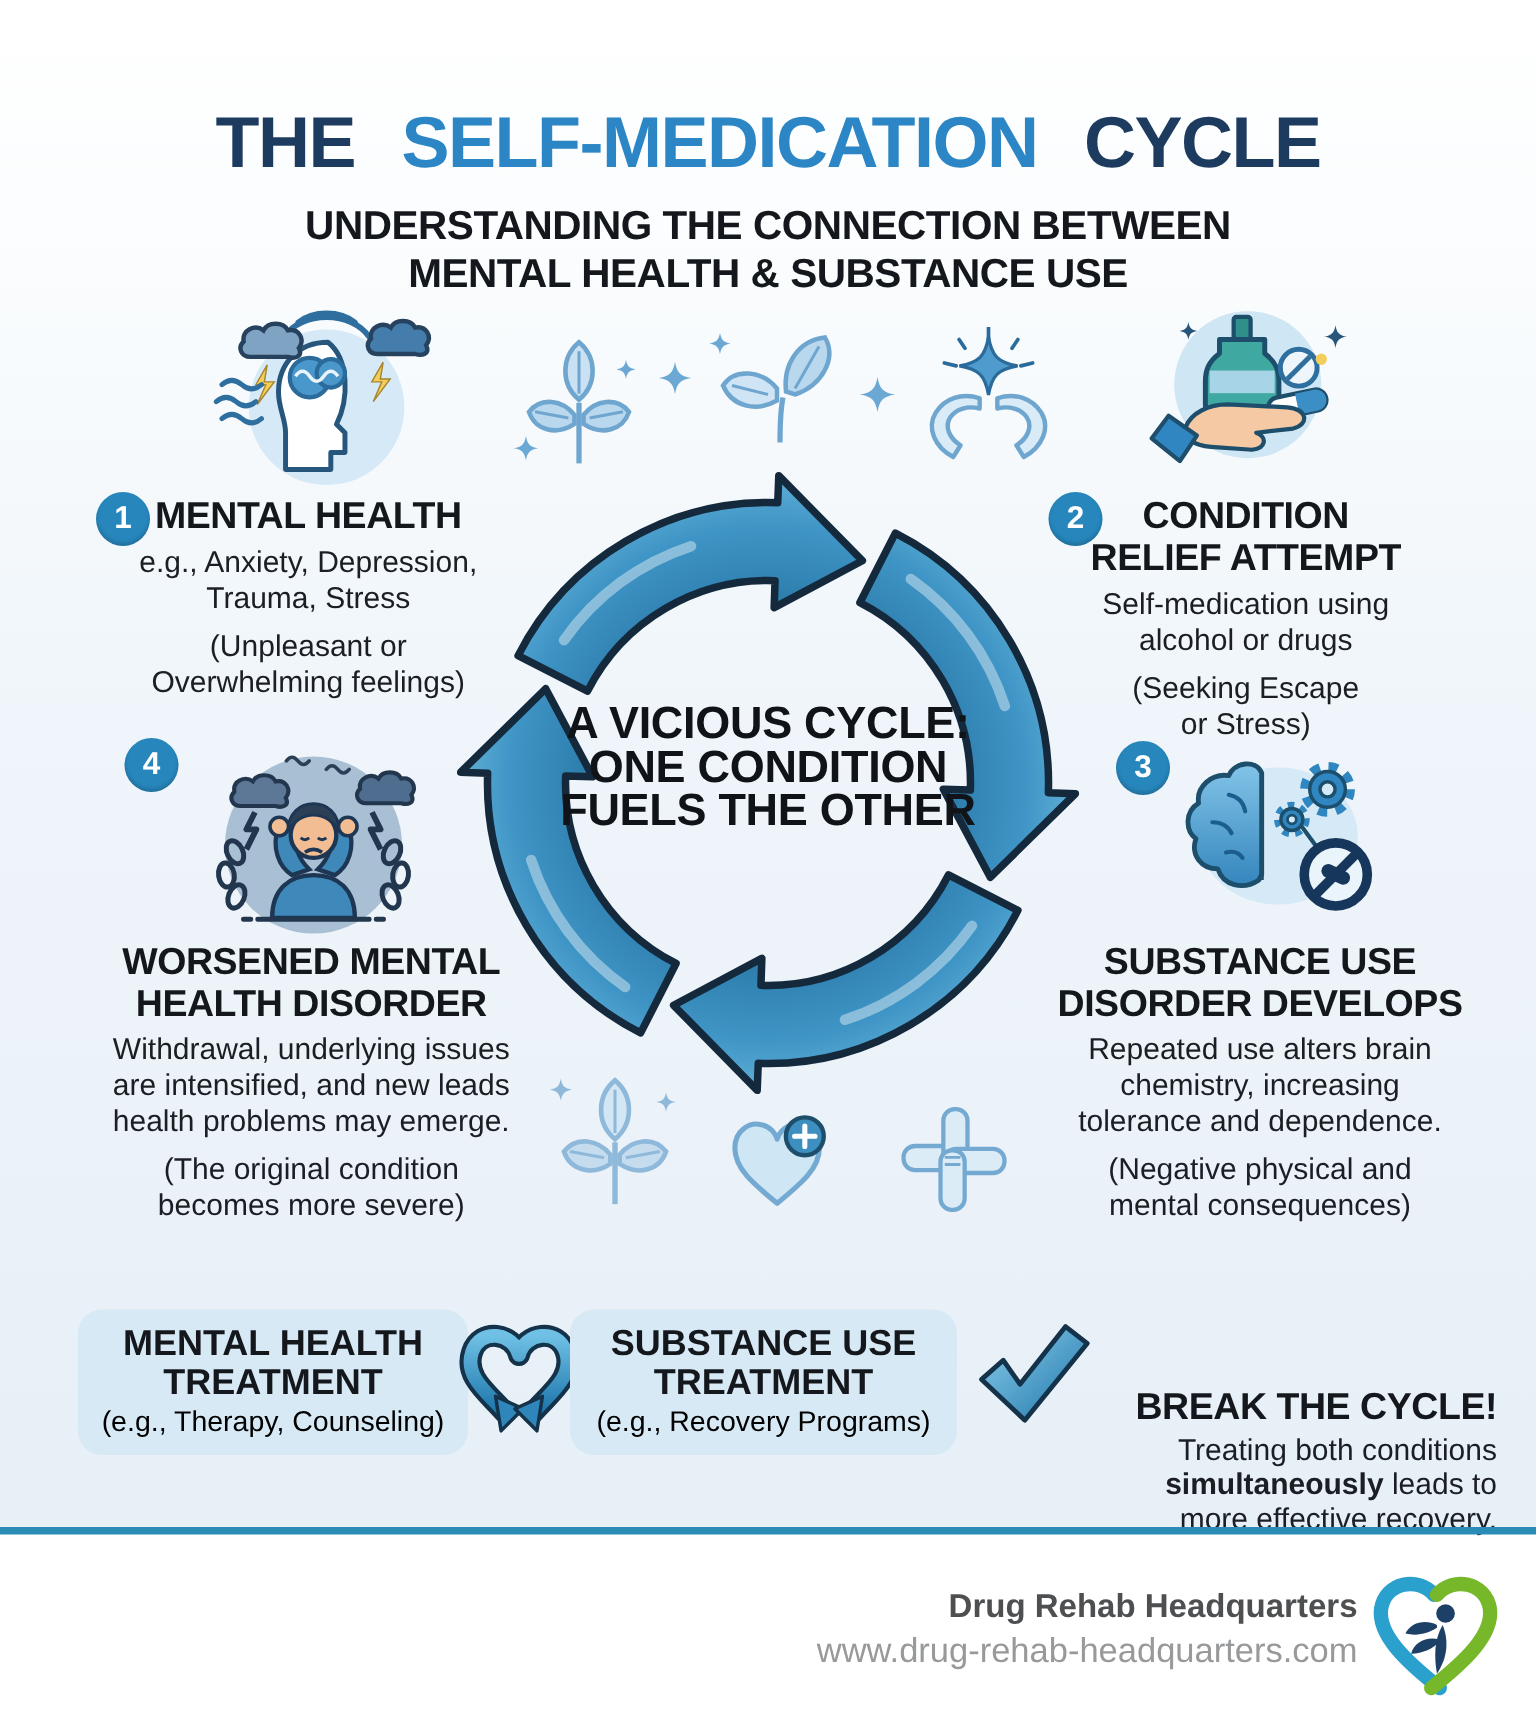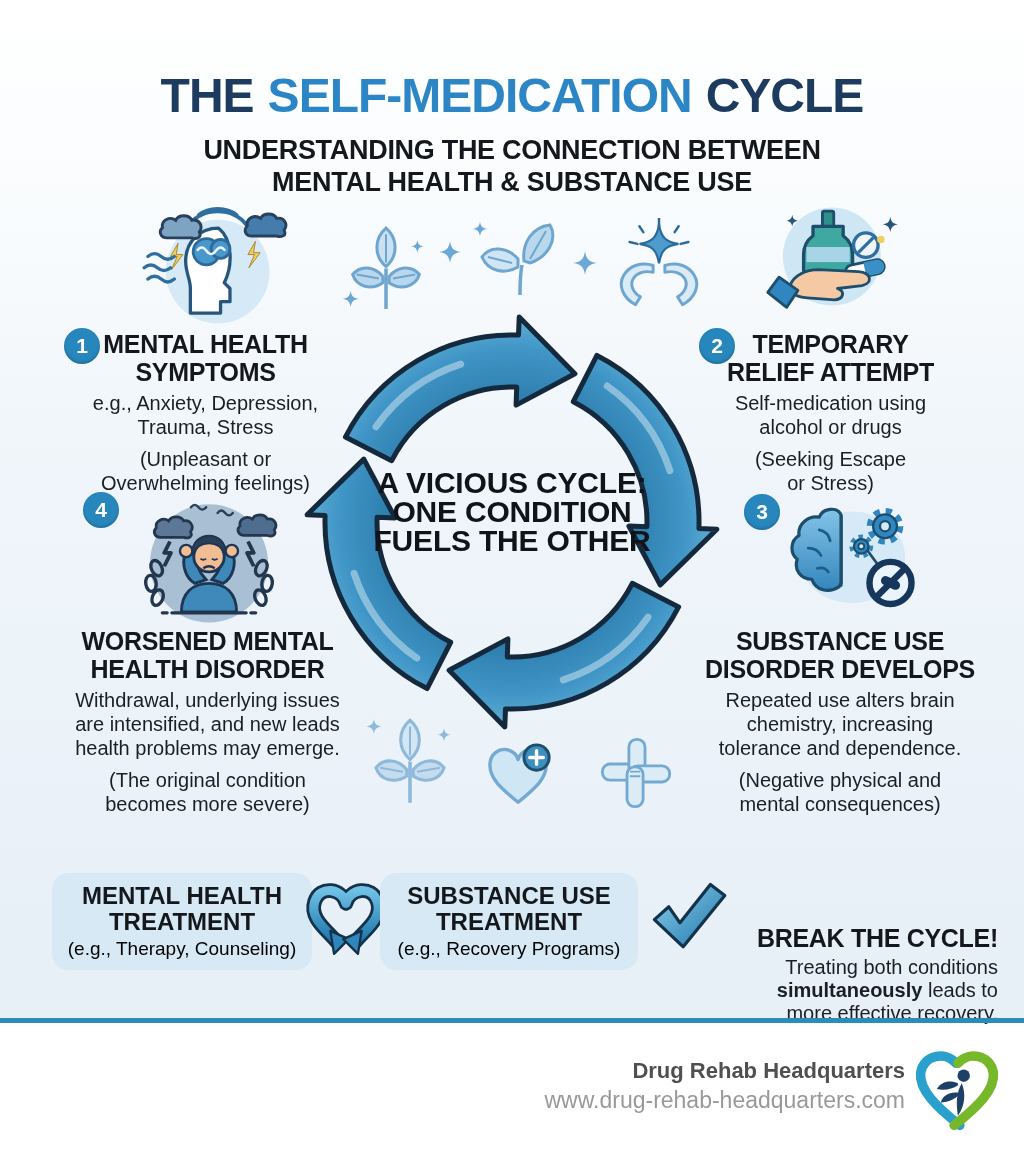"THE" .title-row { gap: 14px -> 31px }
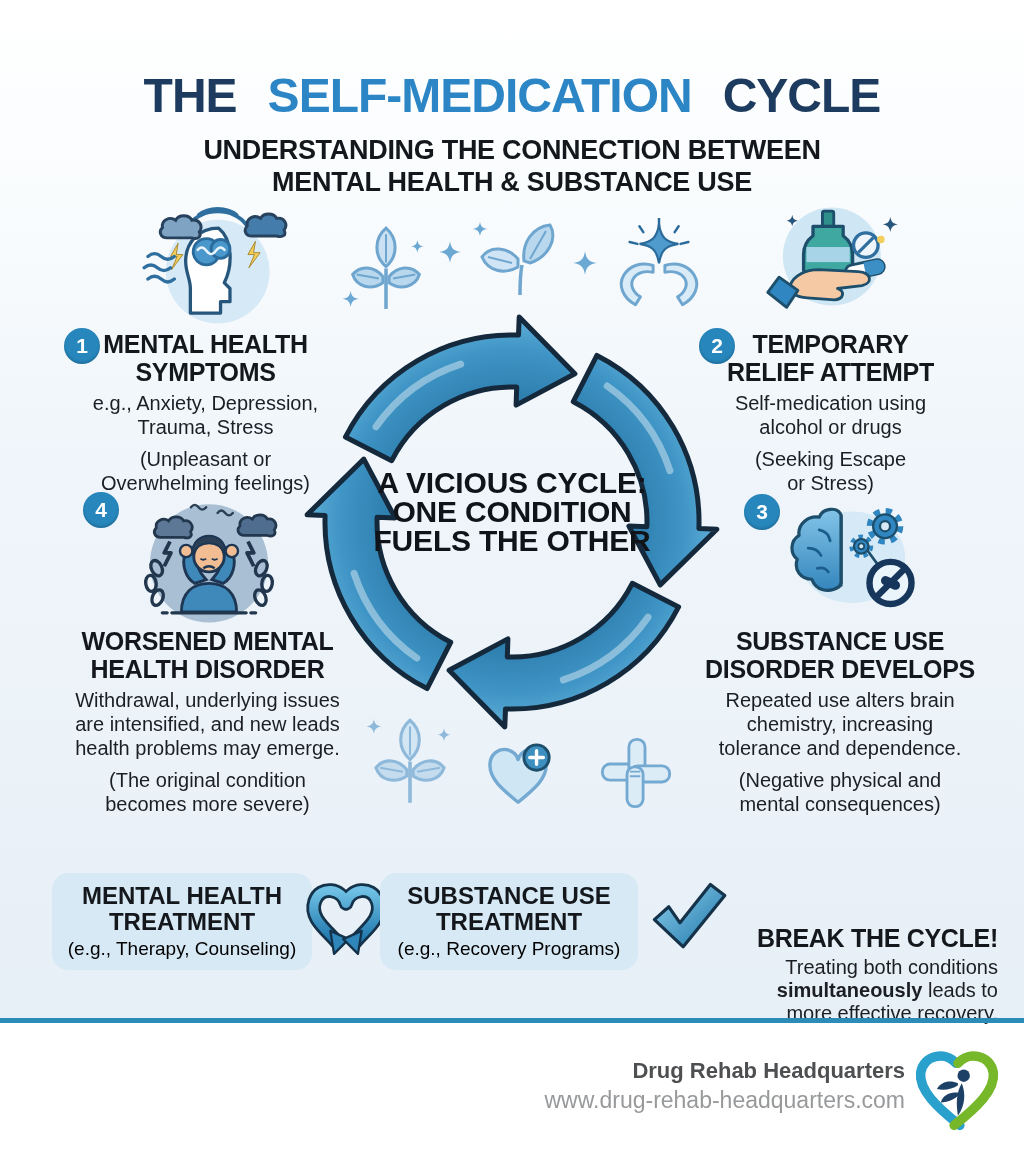"TEMPORARY" div { text: TEMPORARY -> CONDITION }
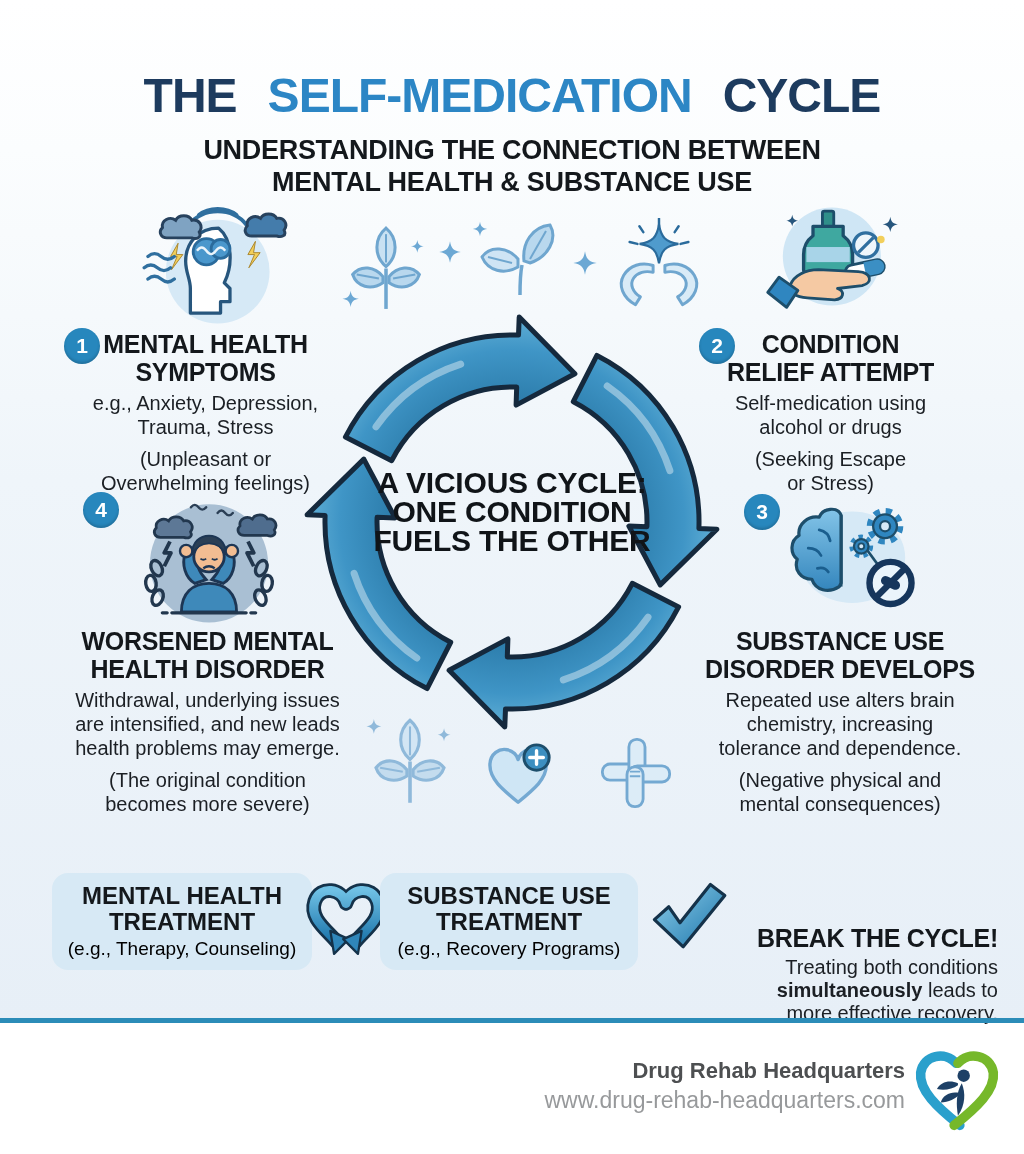"SYMPTOMS" div { html: <div>SYMPTOMS</div> -> none }
